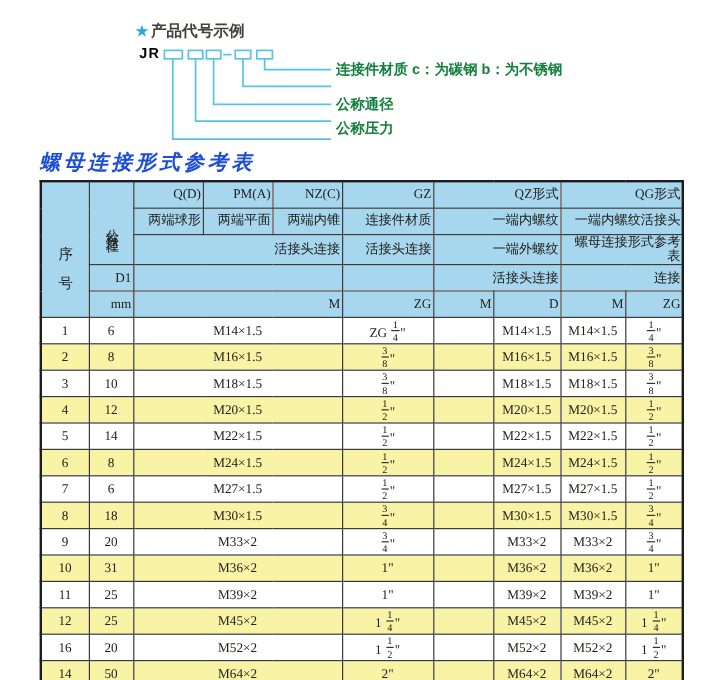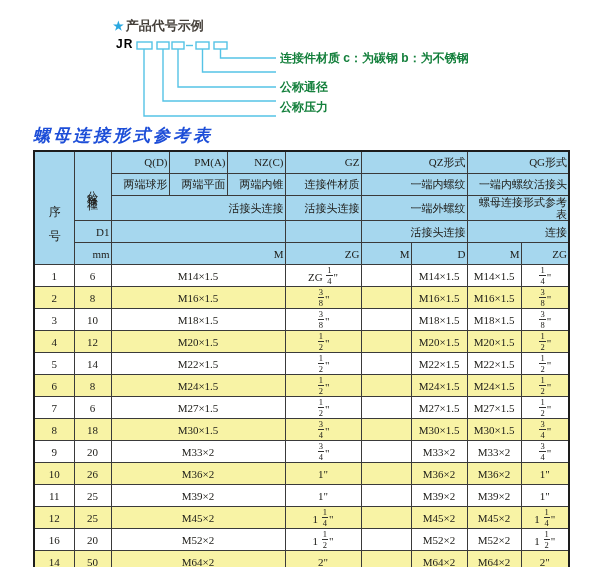"26" td { text: 26 -> 31 }
